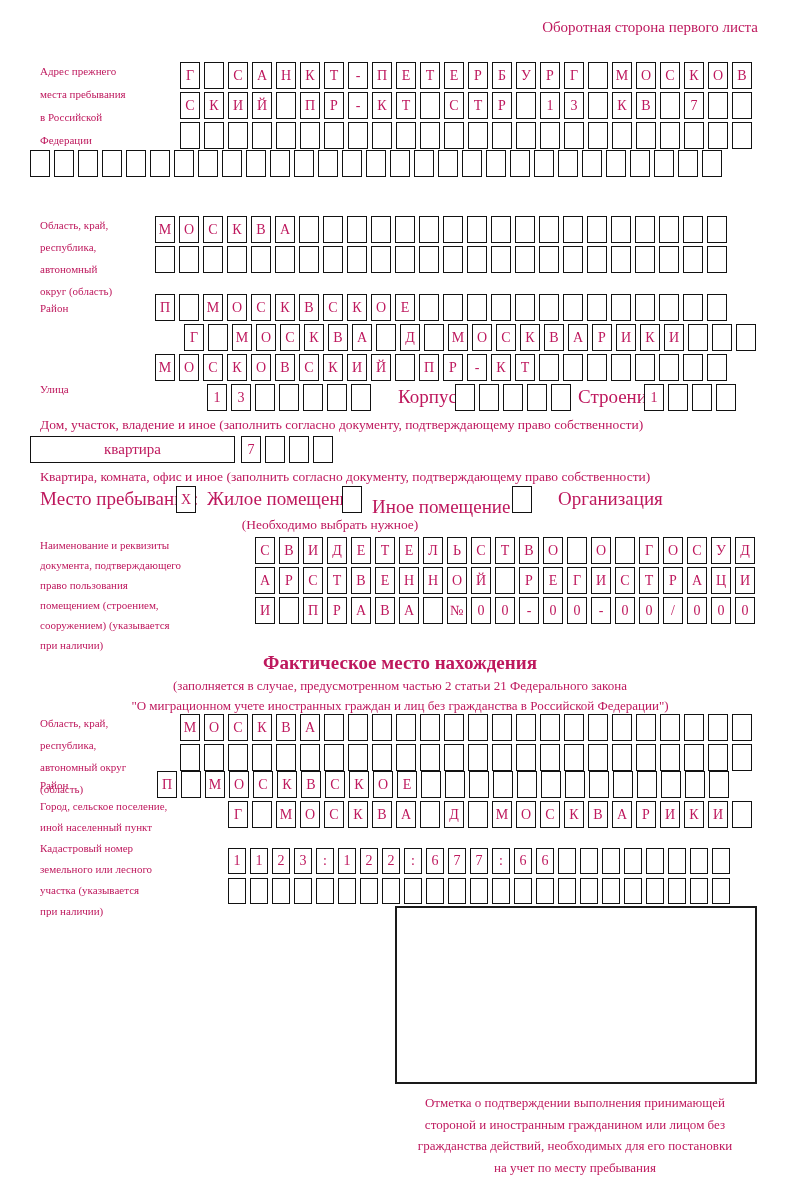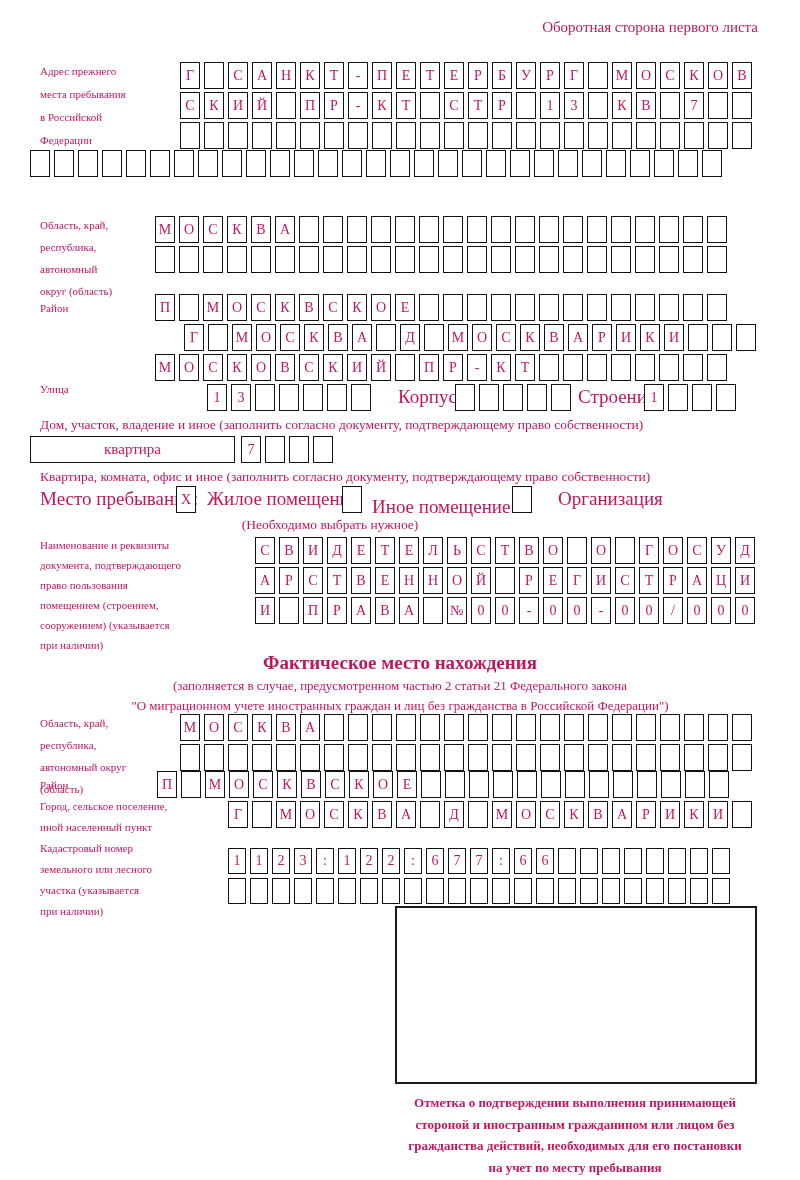"Отметка о подтверждении выполнения" div.abs { font-weight: bold -> none }
